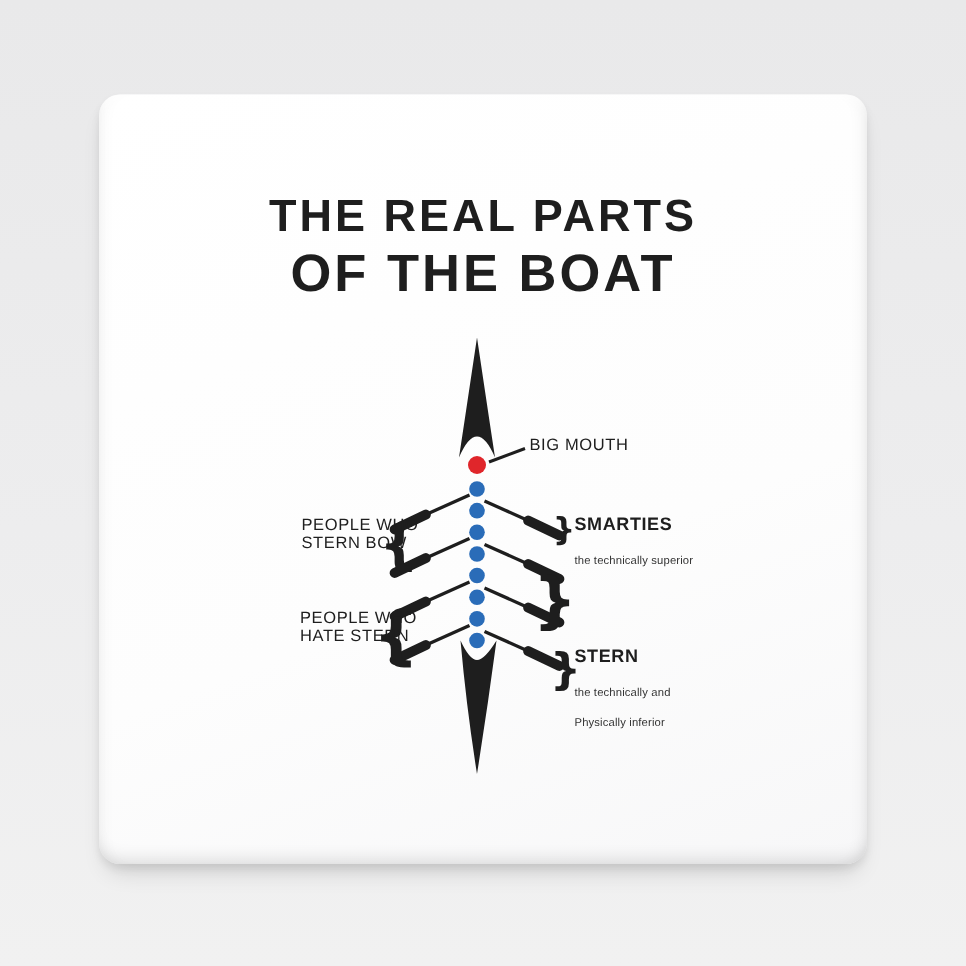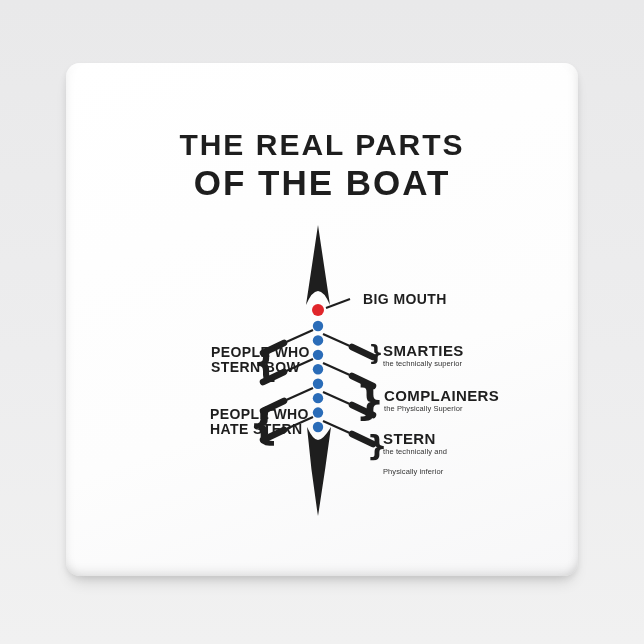"BIG MOUTH" .lbl-caps { font-size: 14px -> 11px; font-weight: bold -> normal; margin-left: 10px -> none }
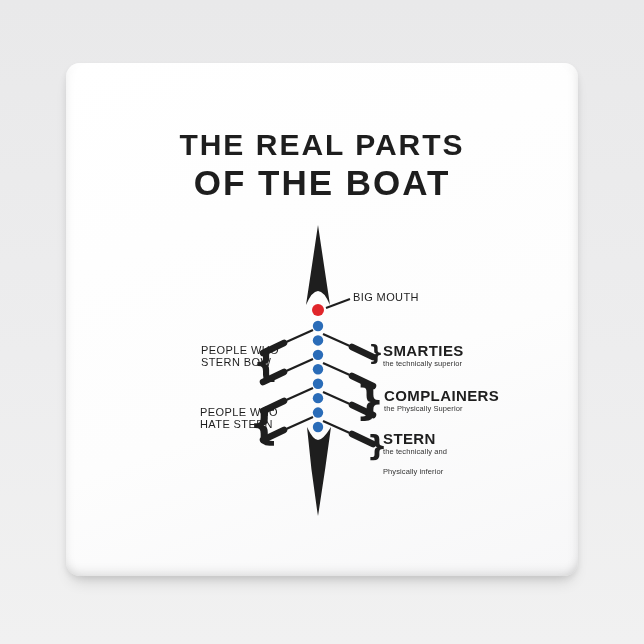"SMARTIES" .lbl-title { font-size: 15px -> 12px }
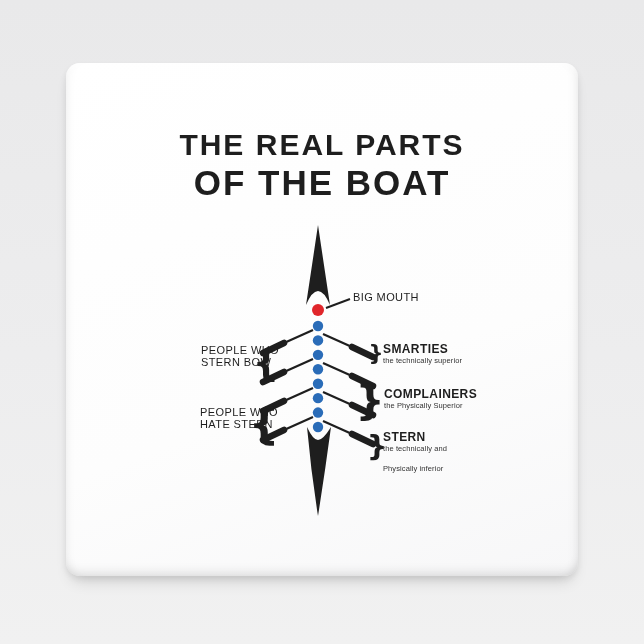"the technically superior" .lbl-sub { margin-top: 1px -> 14px }
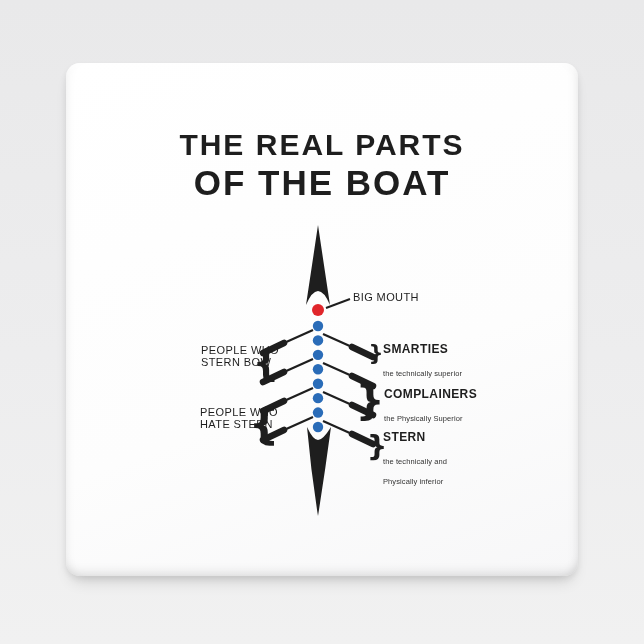"COMPLAINERS" div.lbl { html: <div> <div>COMPLAINERS</div> <div>the Physically Superior</div> </div> -> none }
